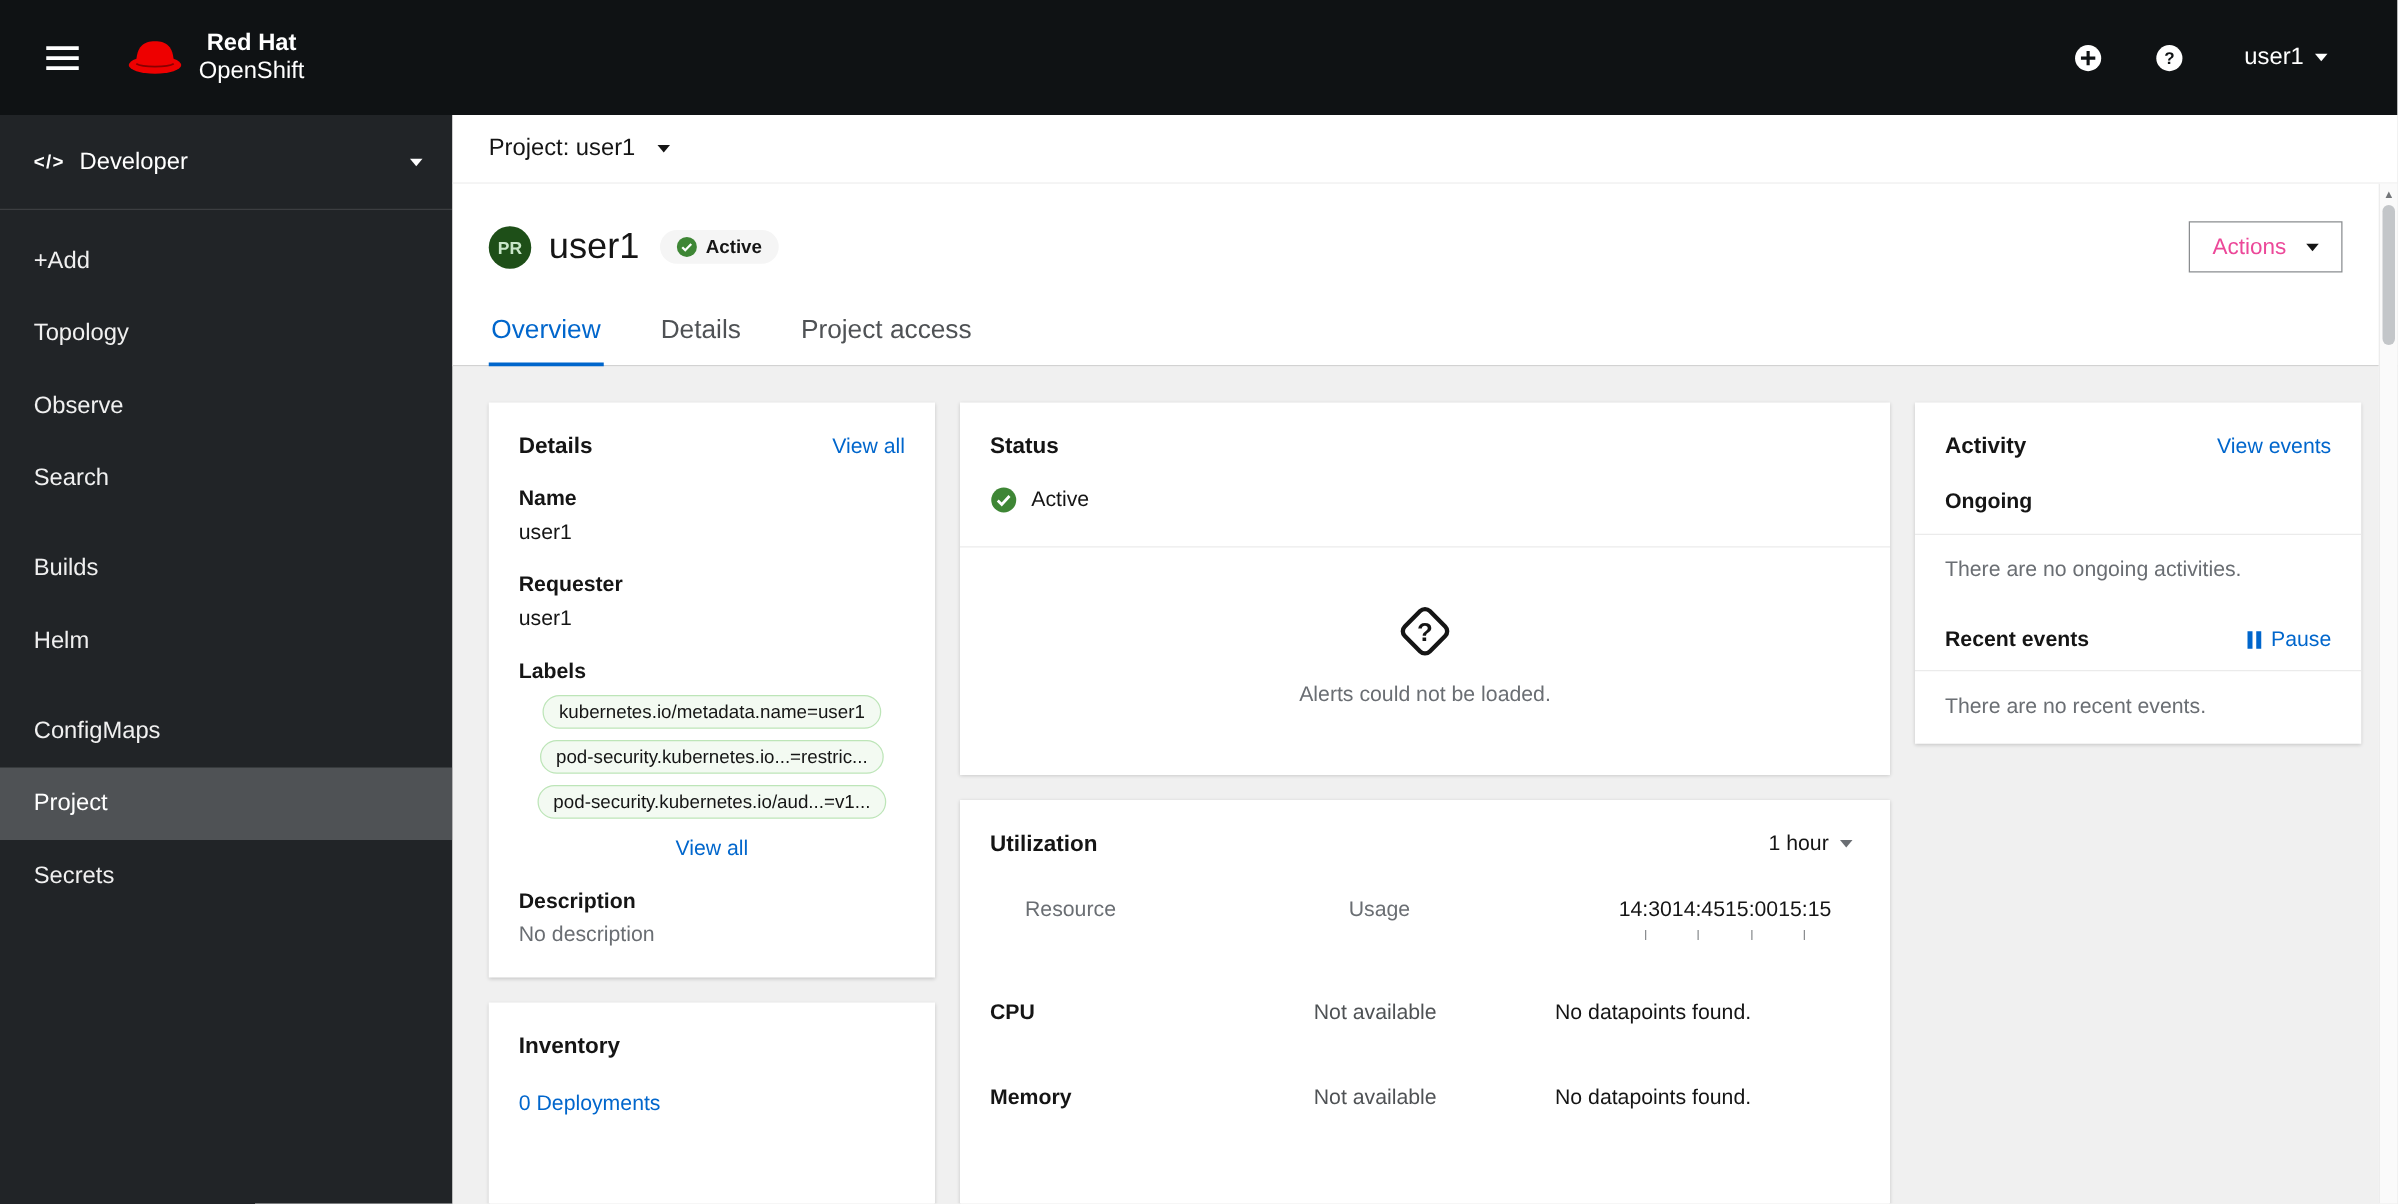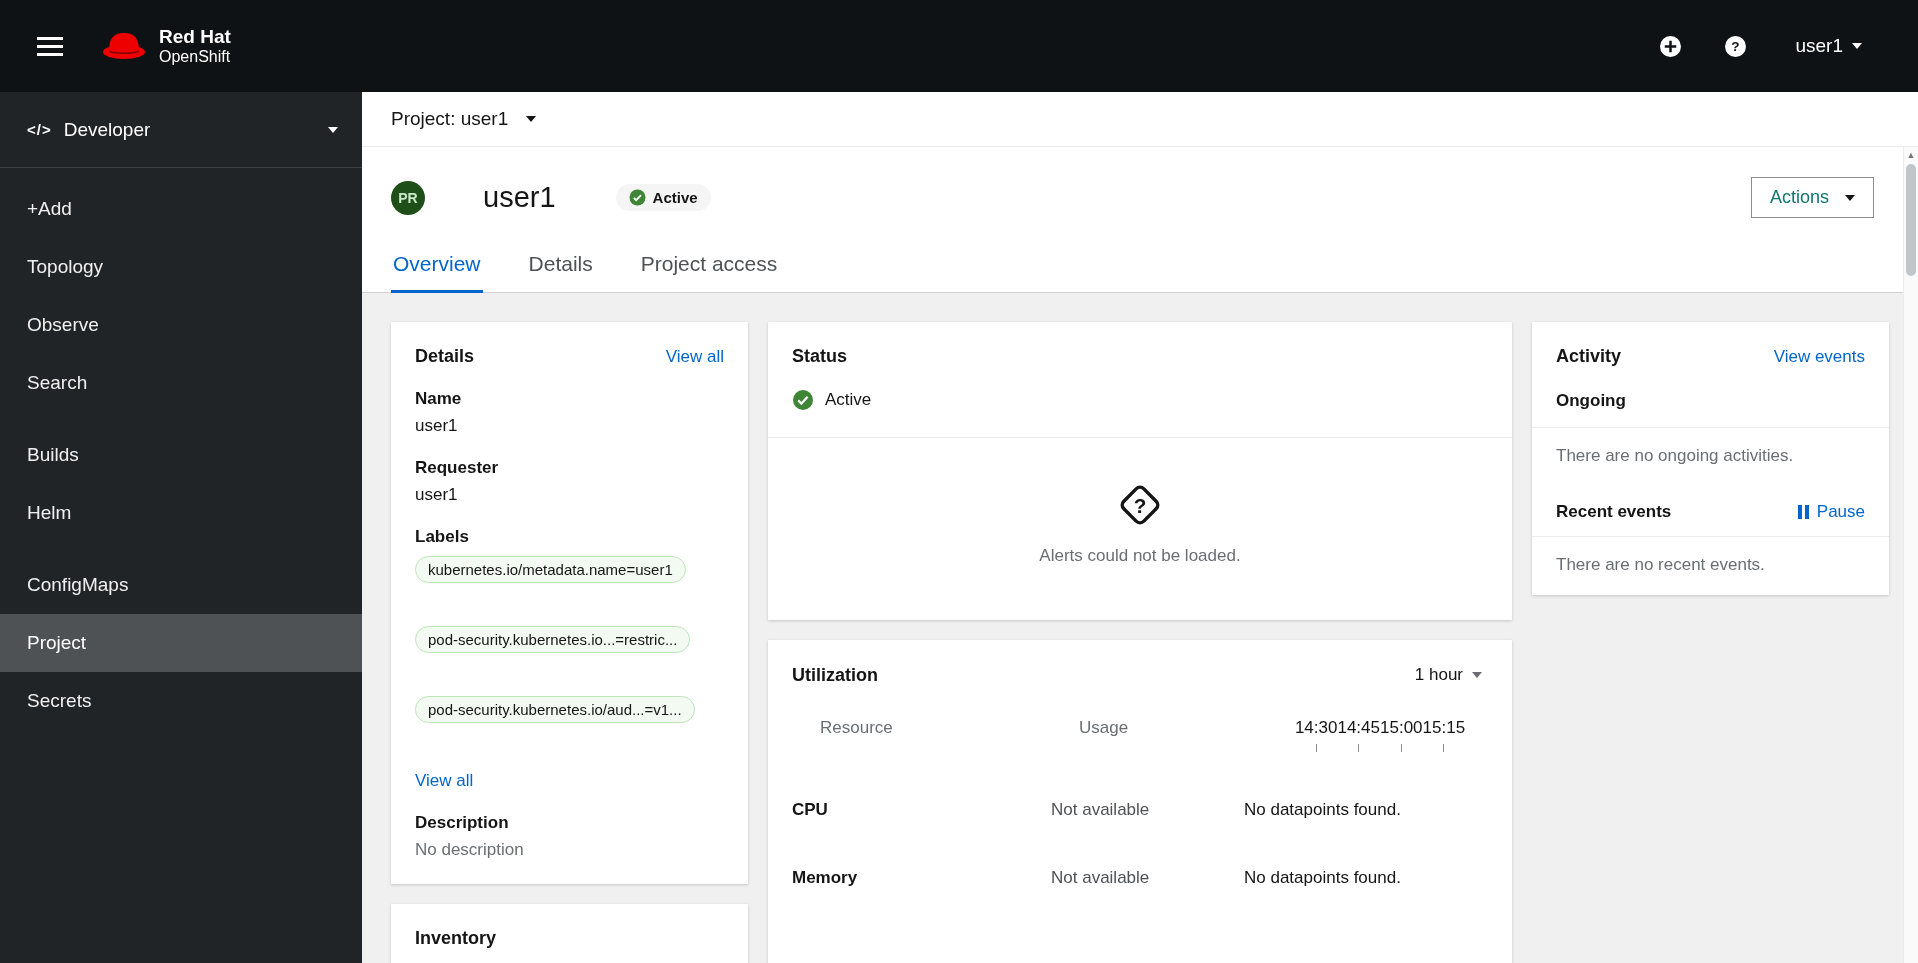"OpenShift" .brand-text .b2 { font-size: 16px -> 19px }
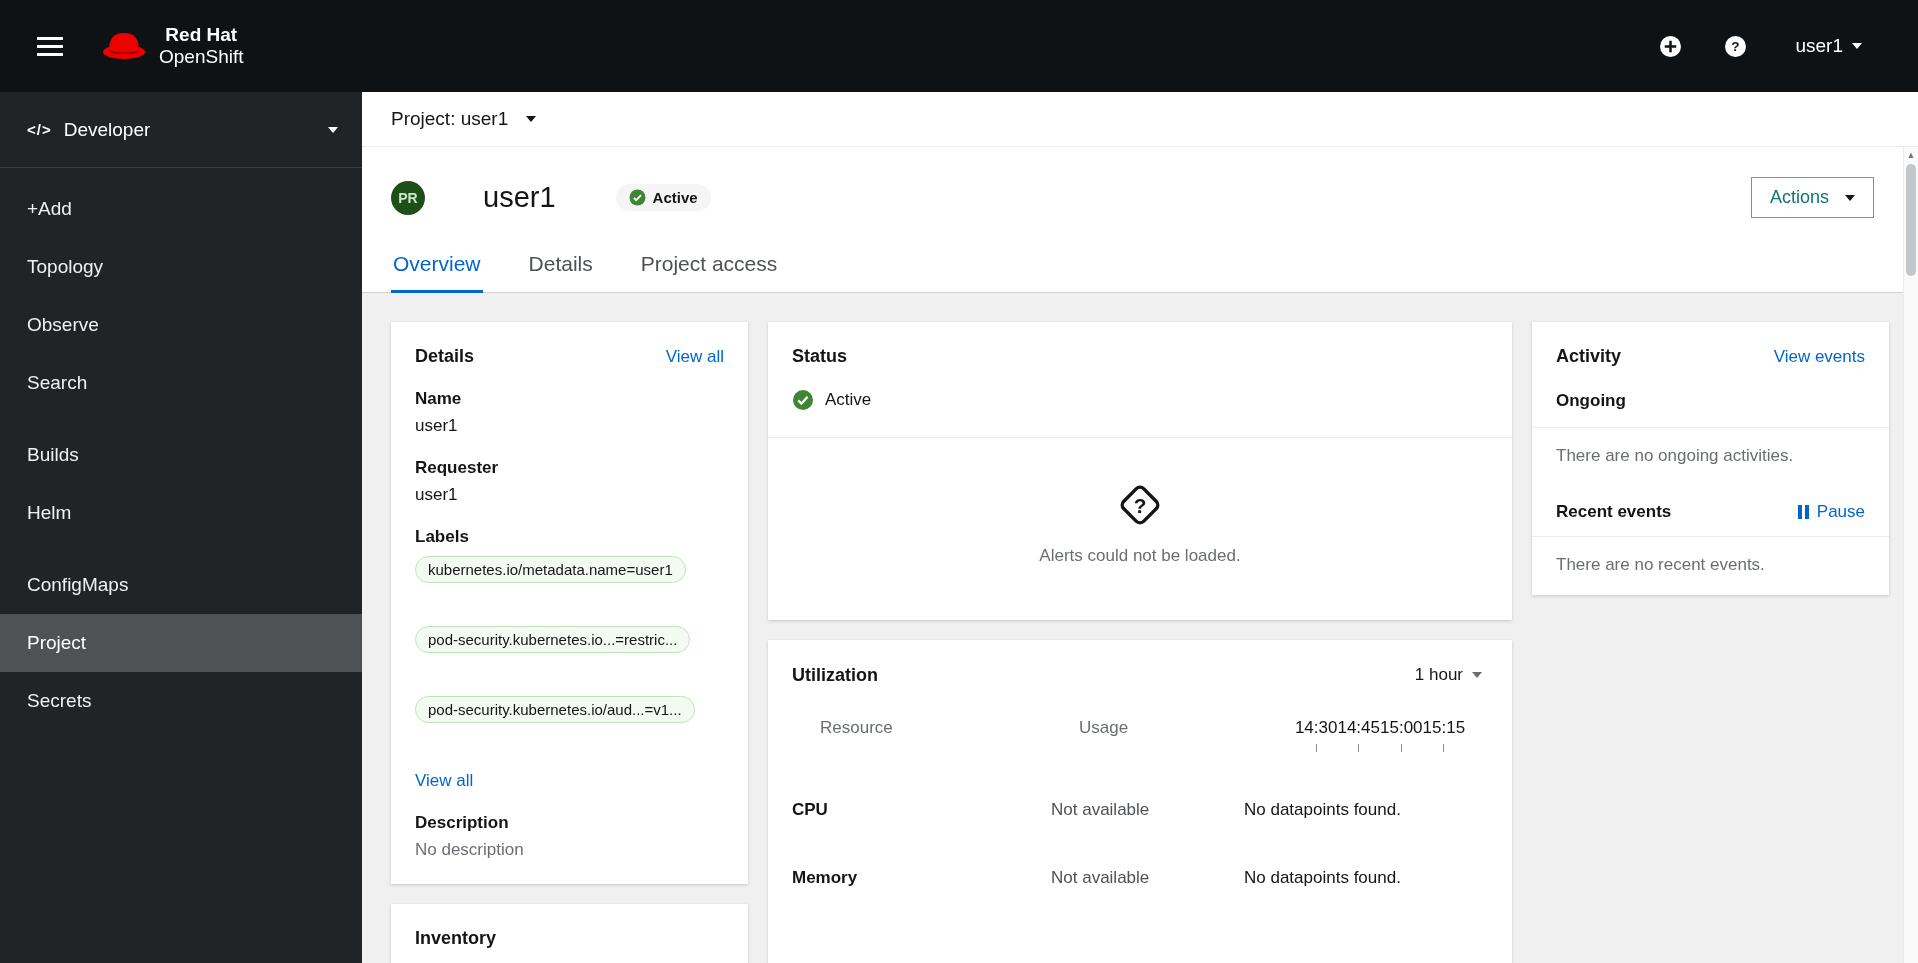"PR" .title-row { gap: 44px -> none }
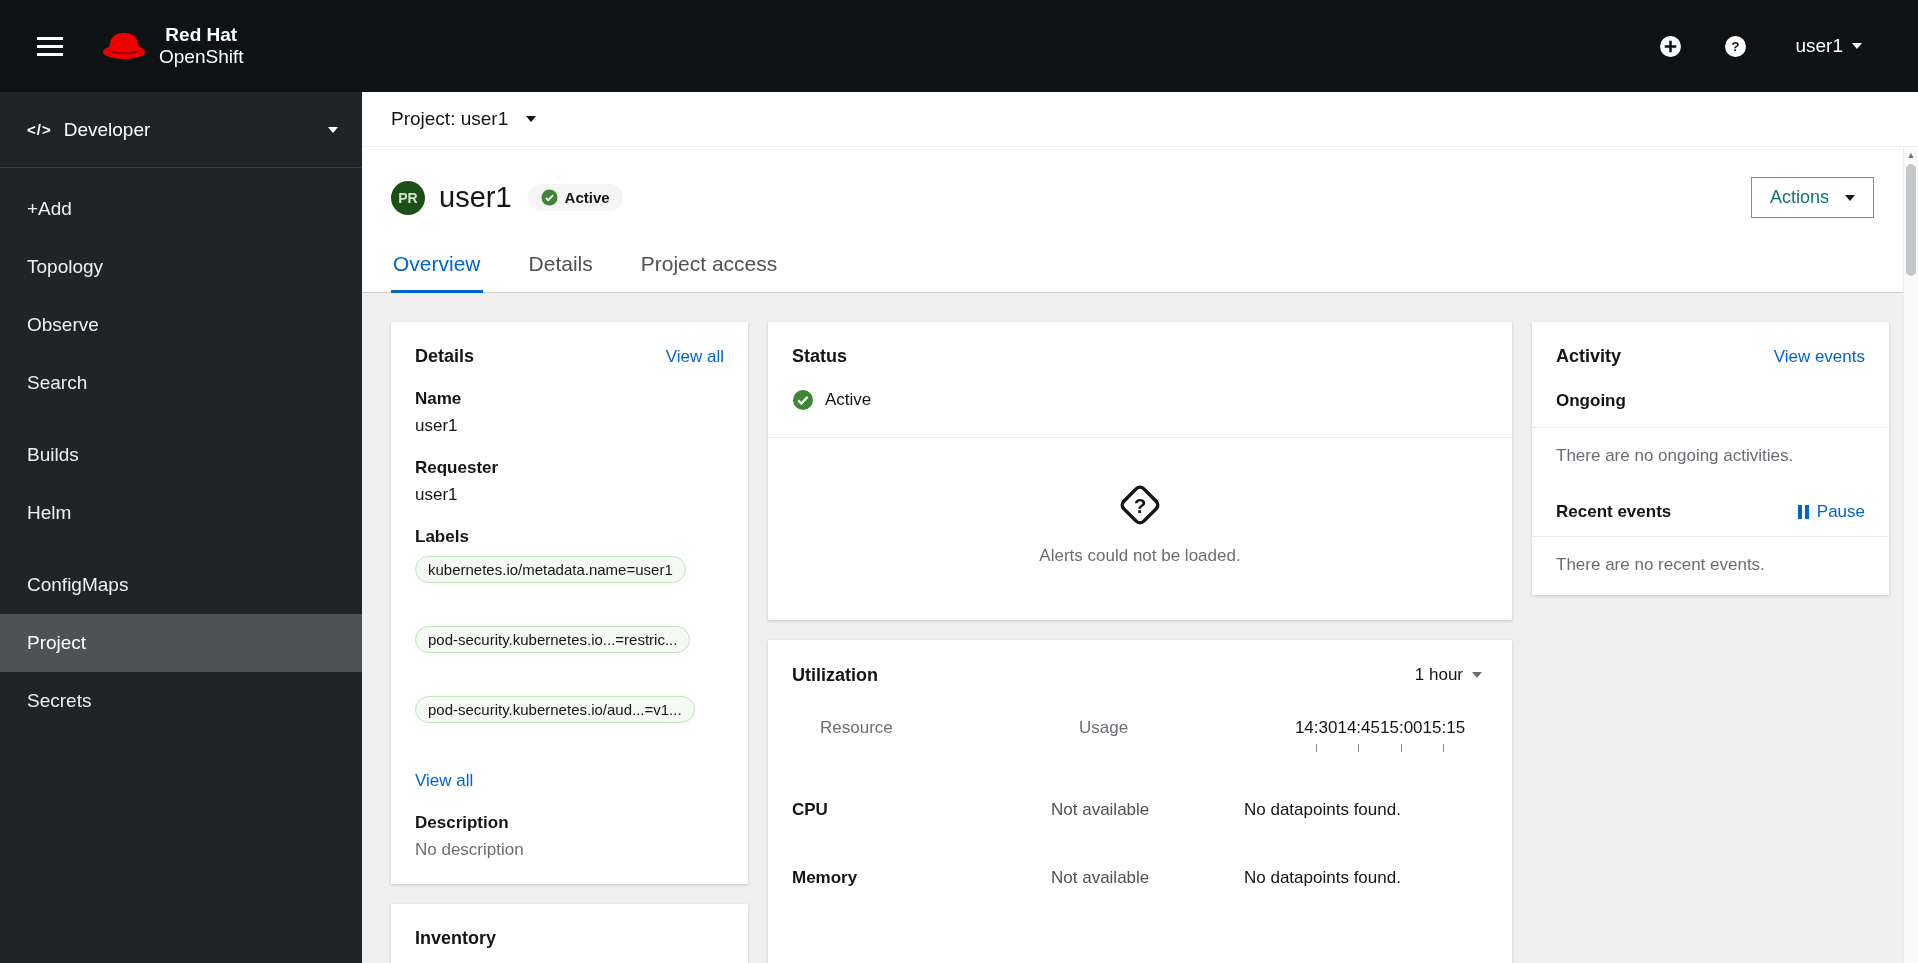"Actions" .actions-btn { color: #0f766e -> #ec4899 }
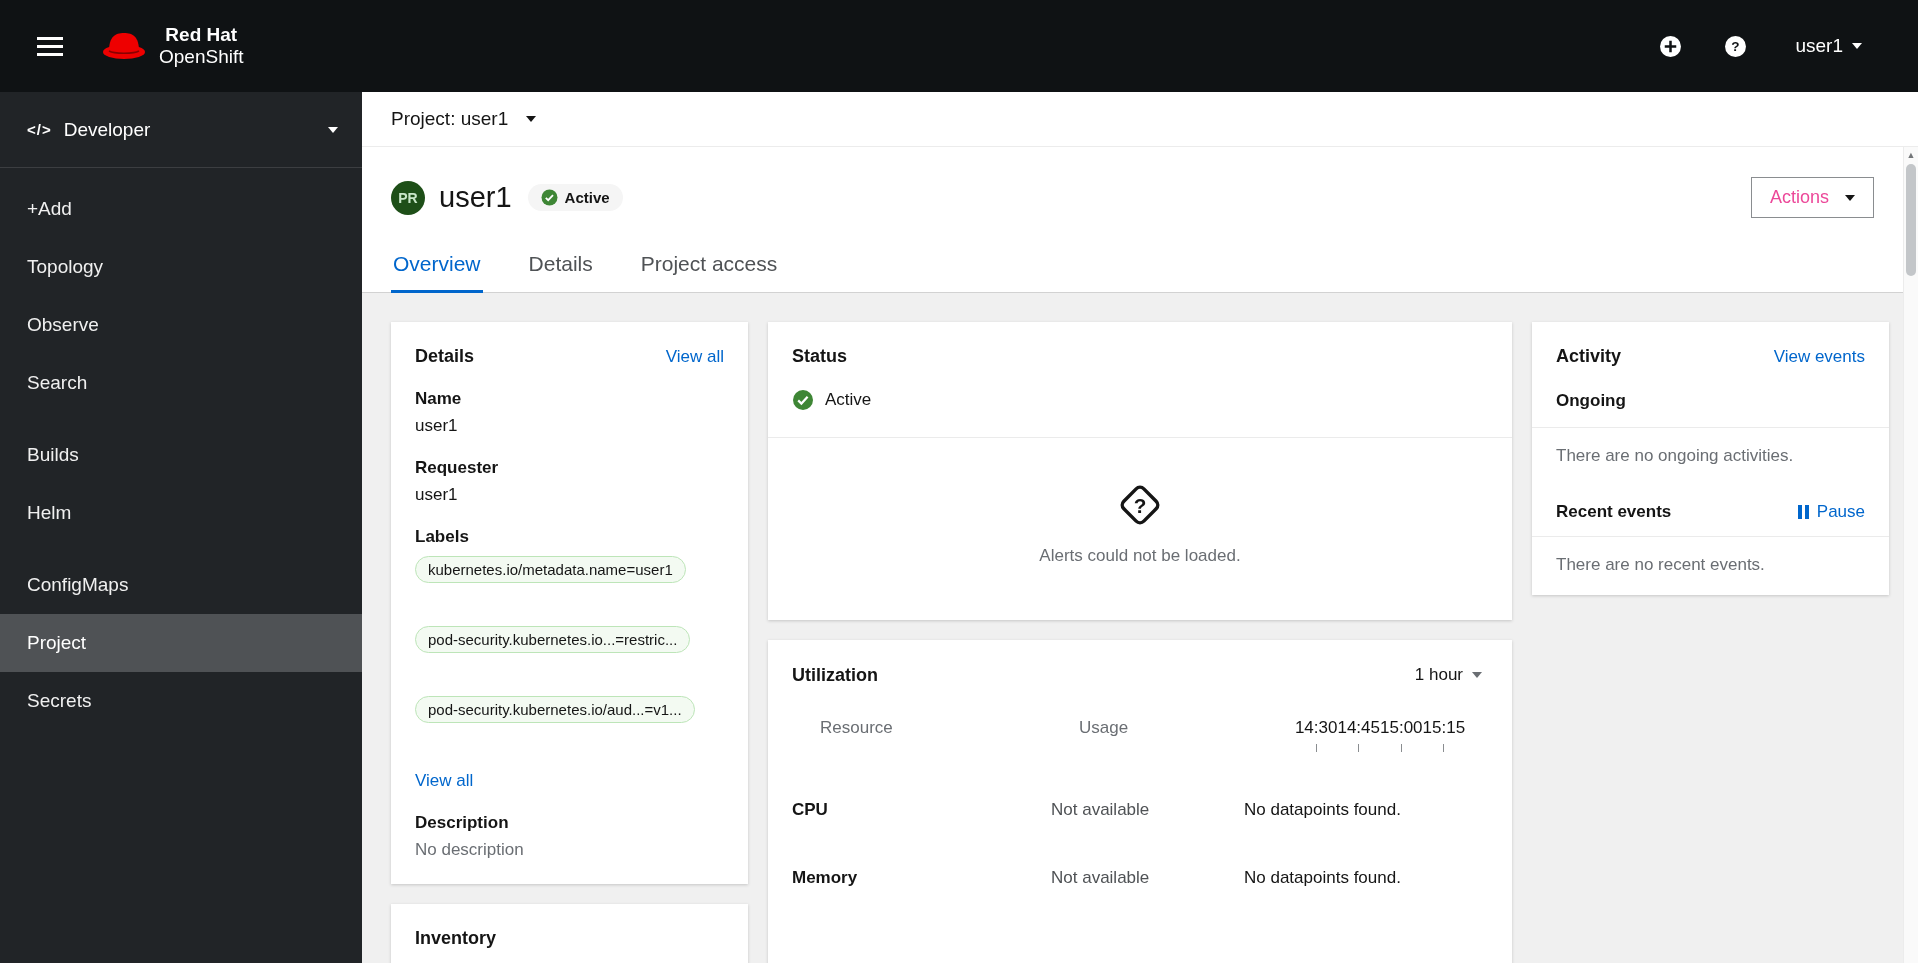"kubernetes.io/metadata.name=user1" .labels-list { align-items: flex-start -> center; gap: 34px -> none }
